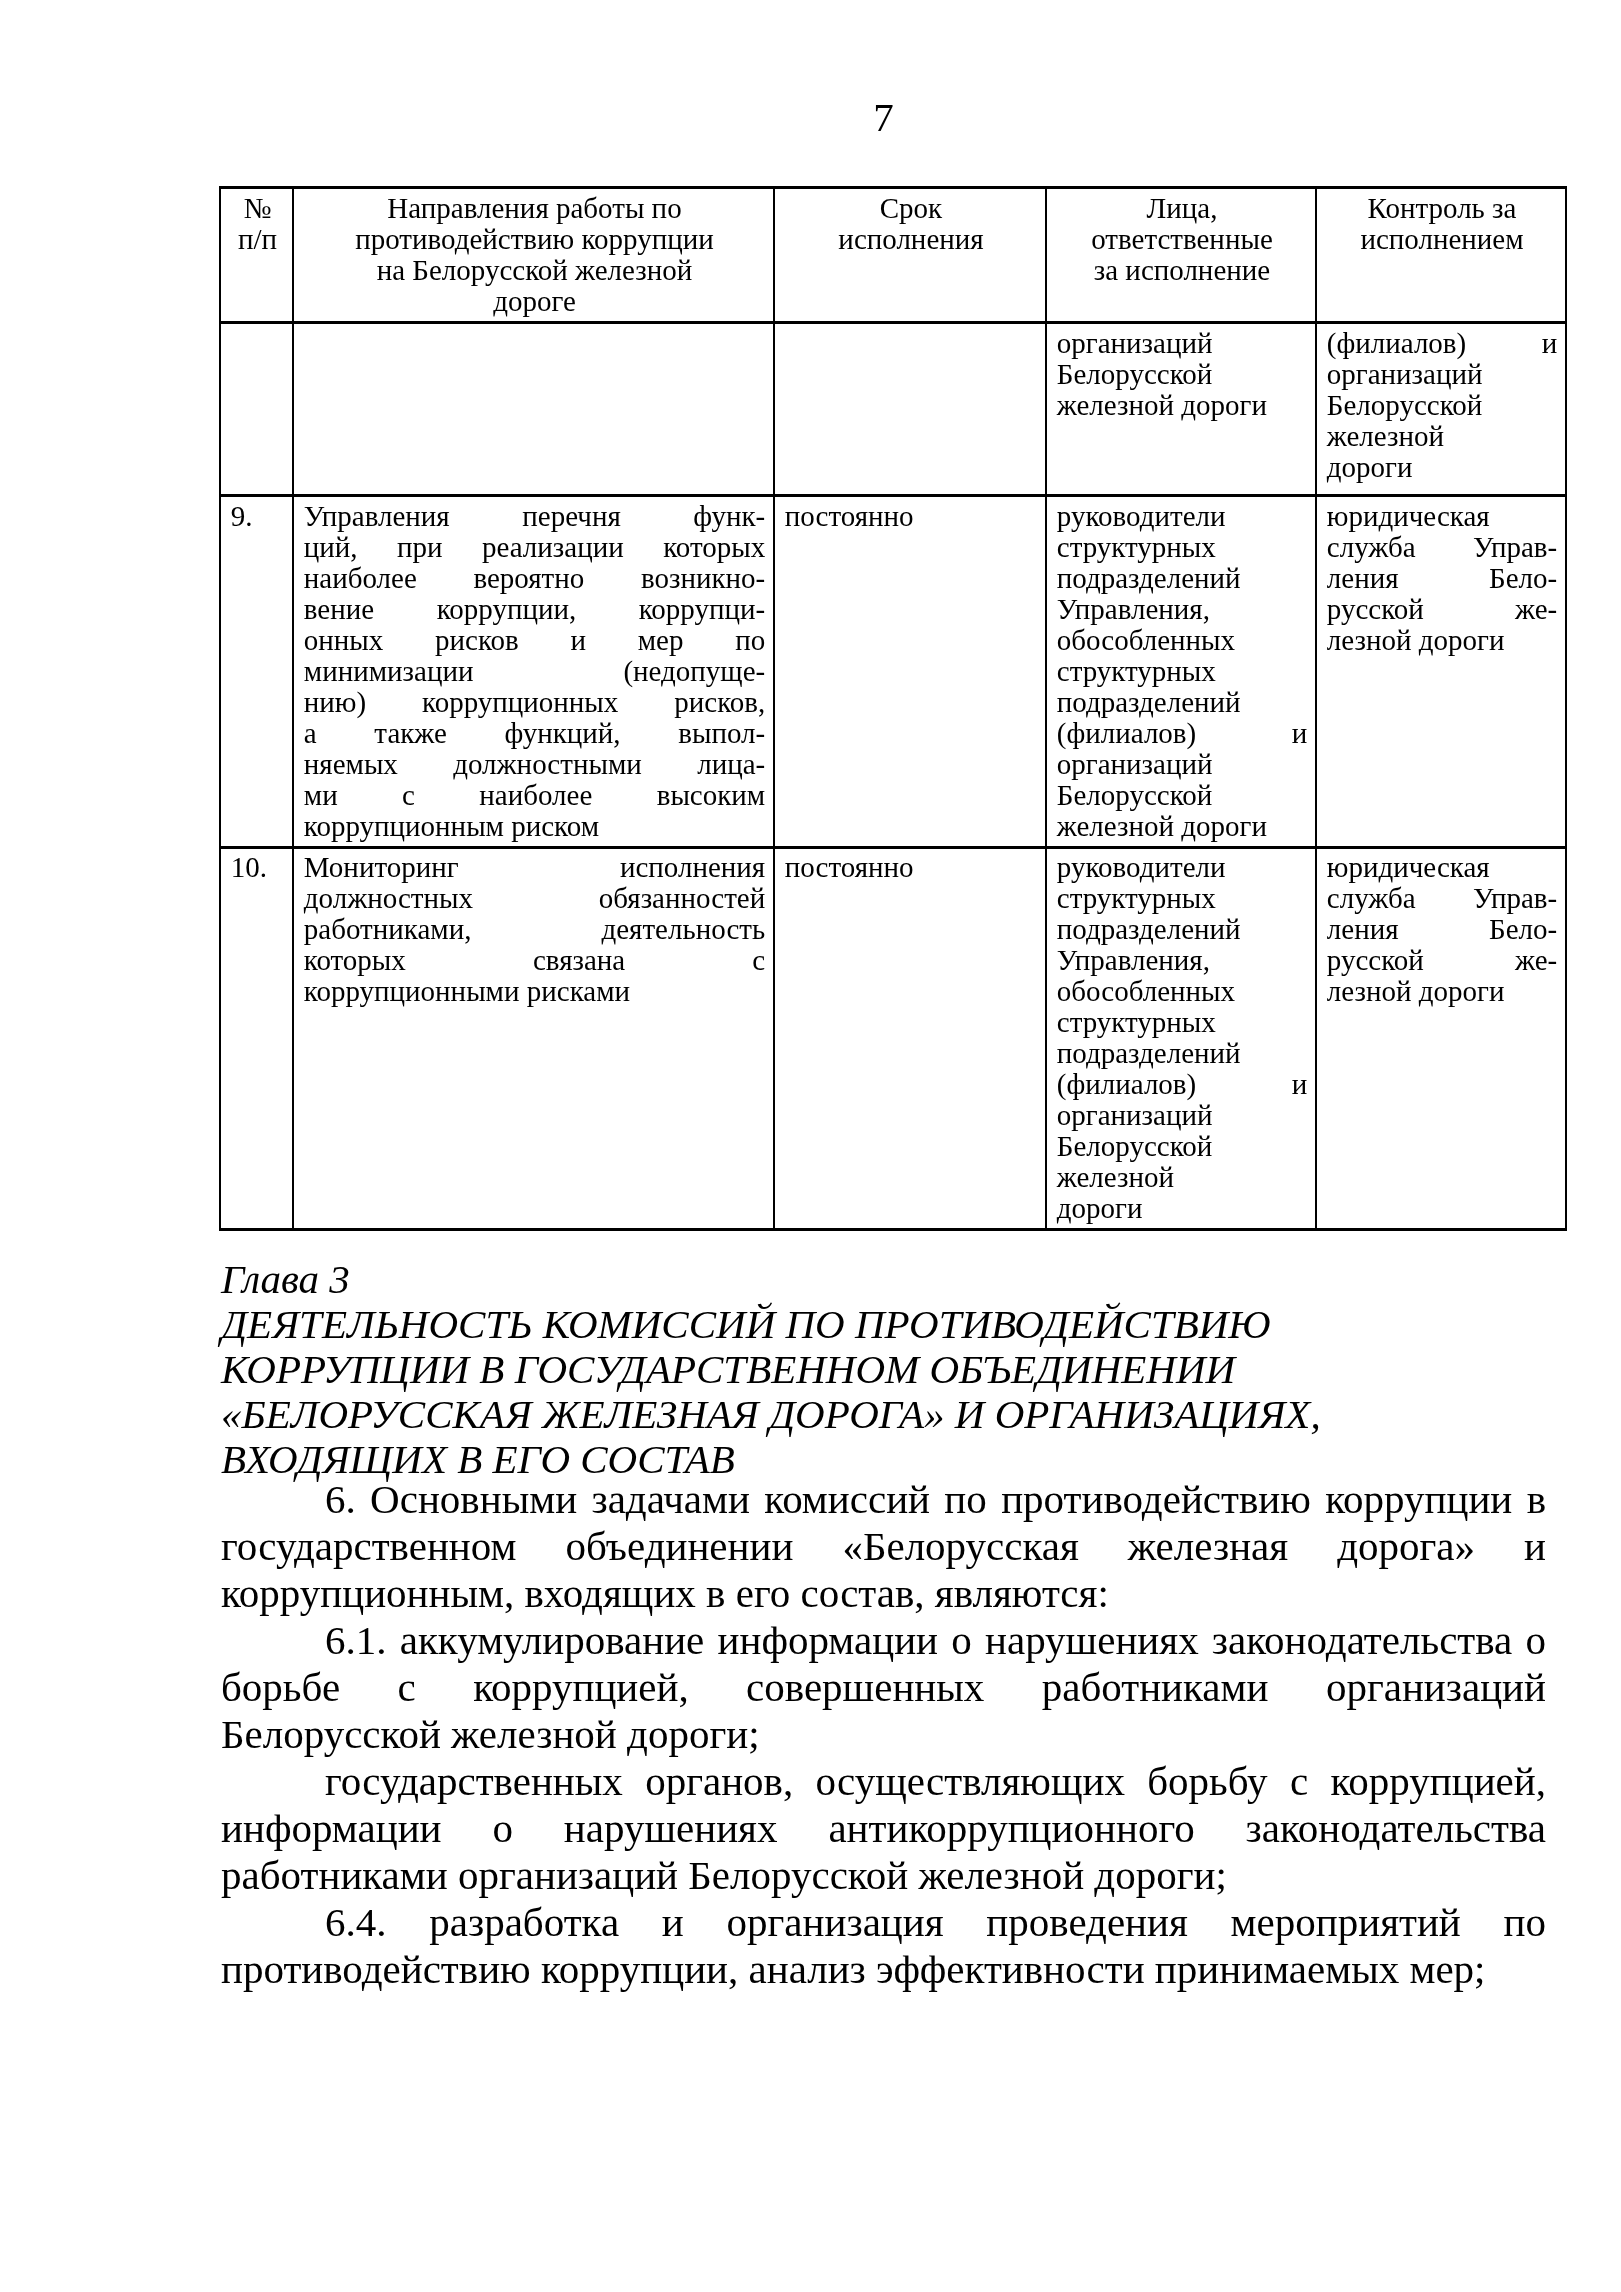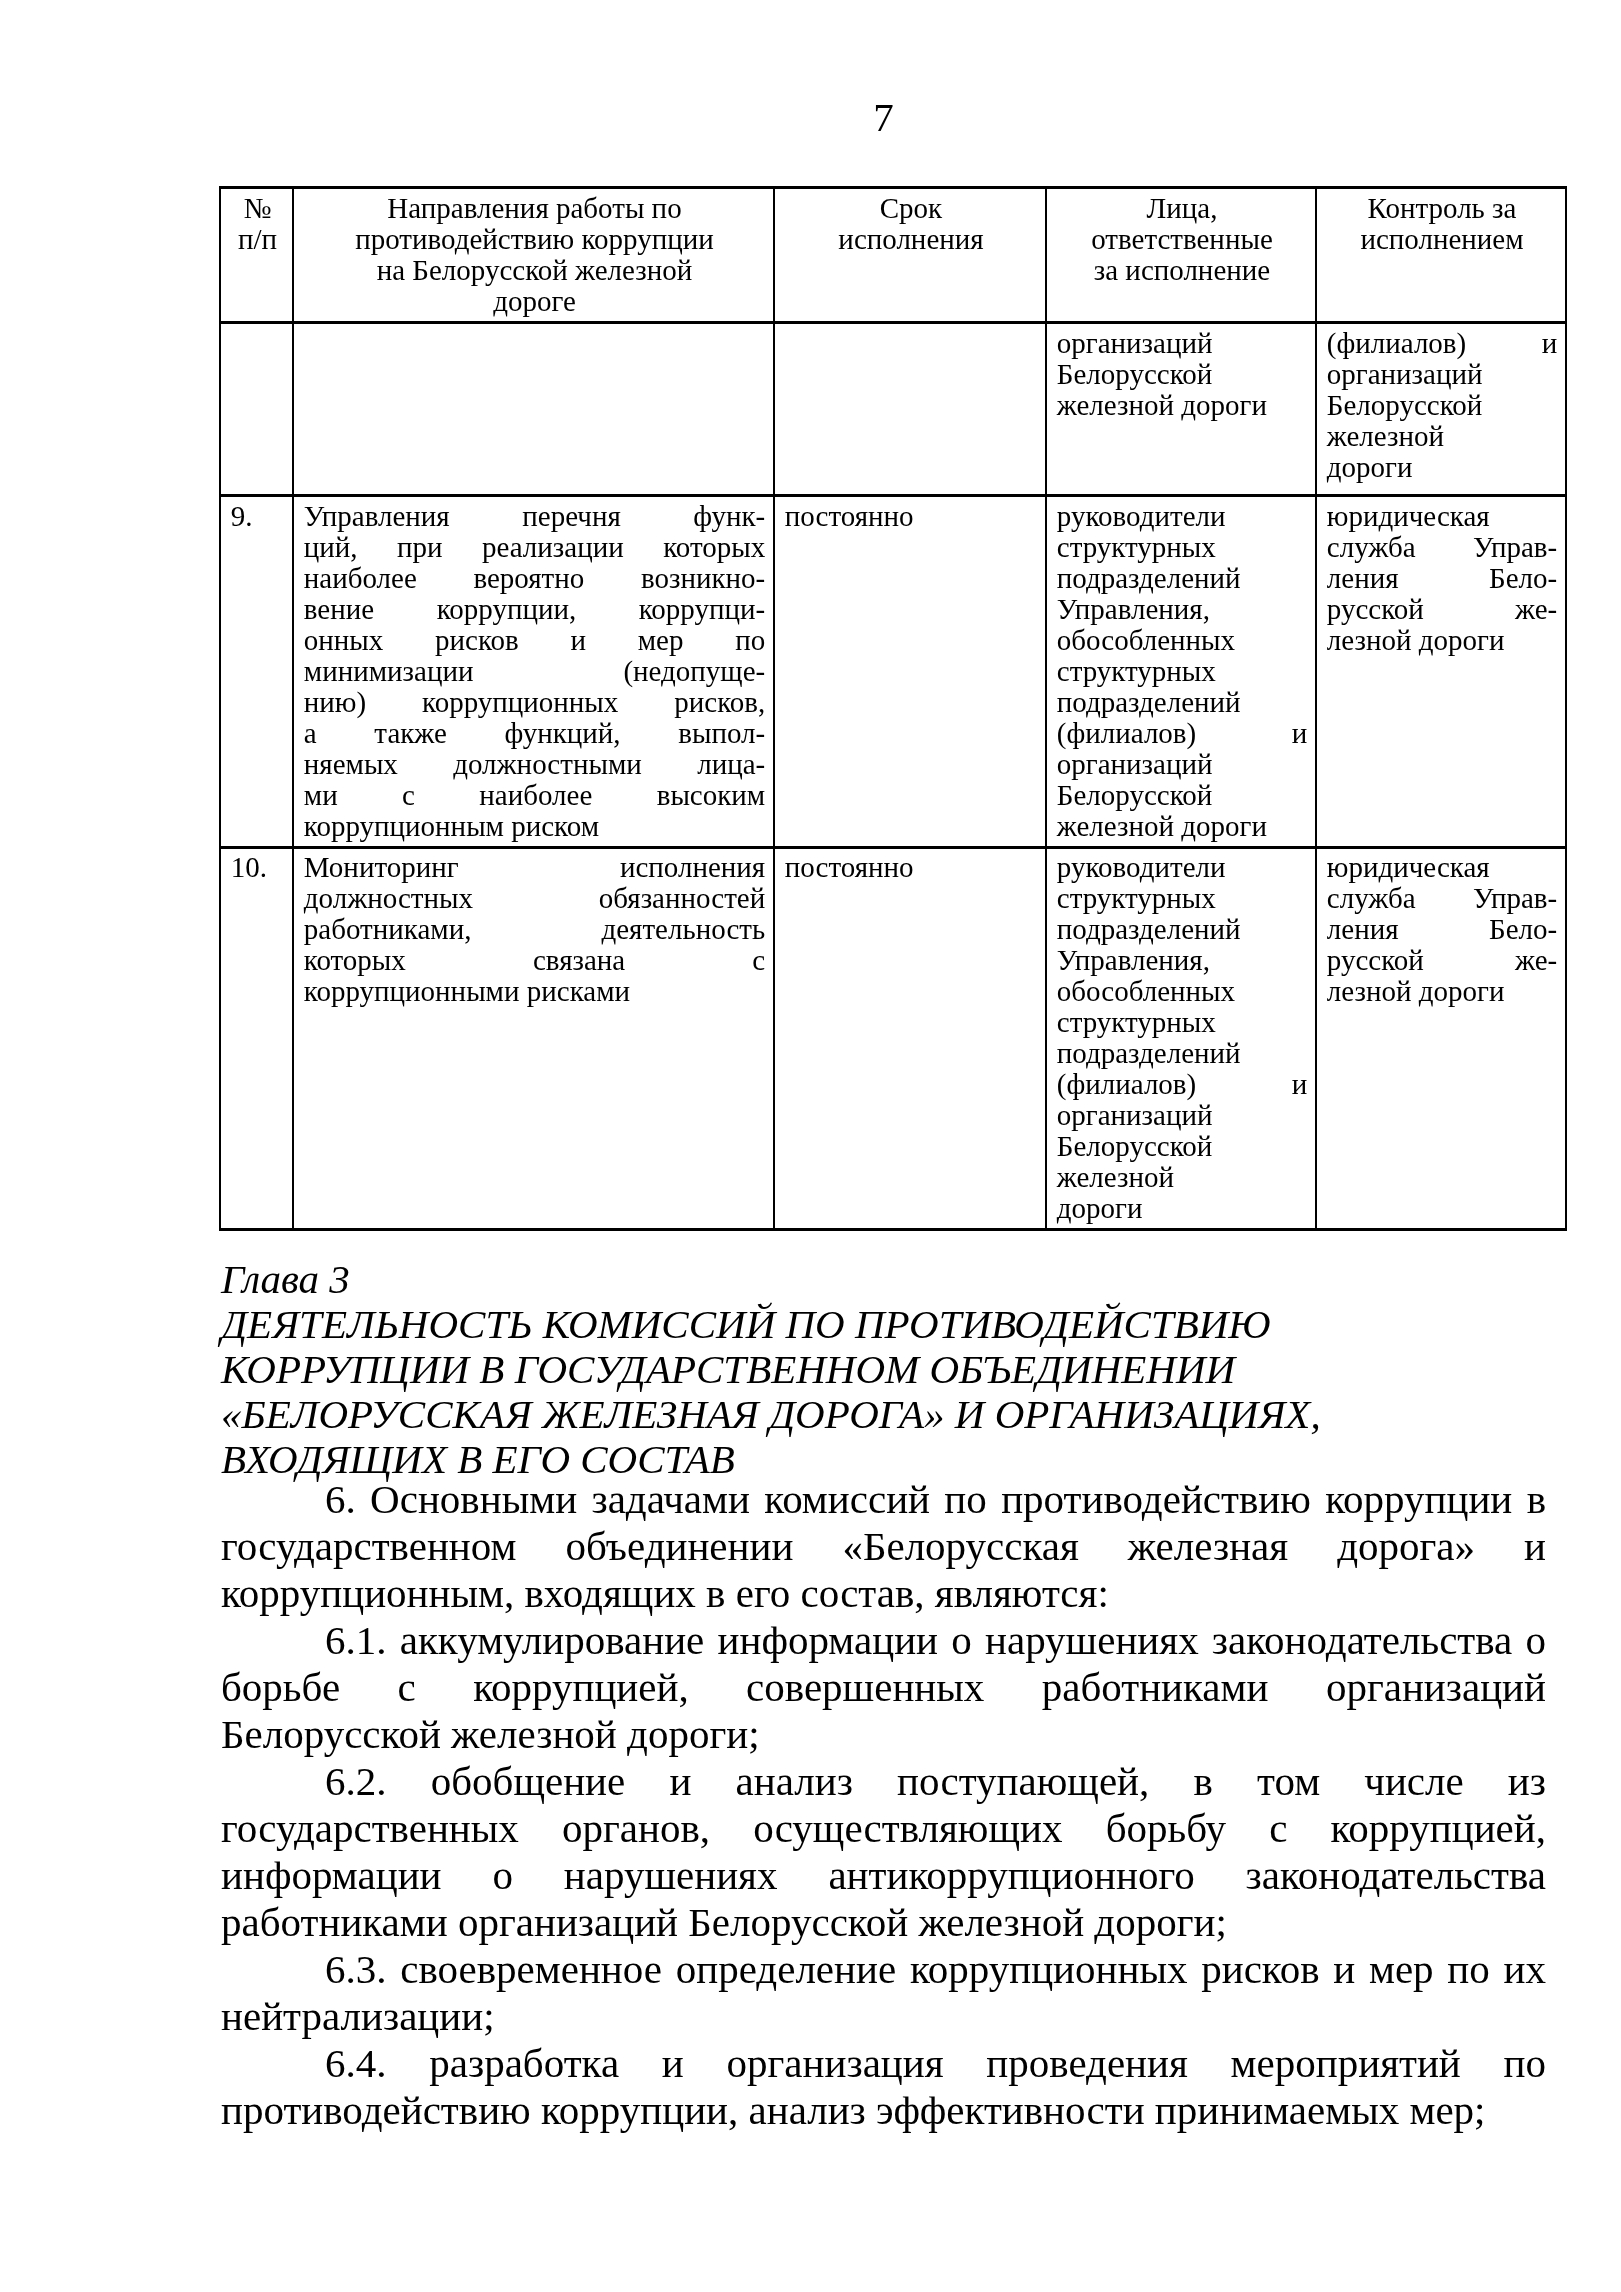"6.2. обобщение и анализ поступающей," div.line { html: <div>6.2. обобщение и анализ поступающей, в том числе из</div> -> none }
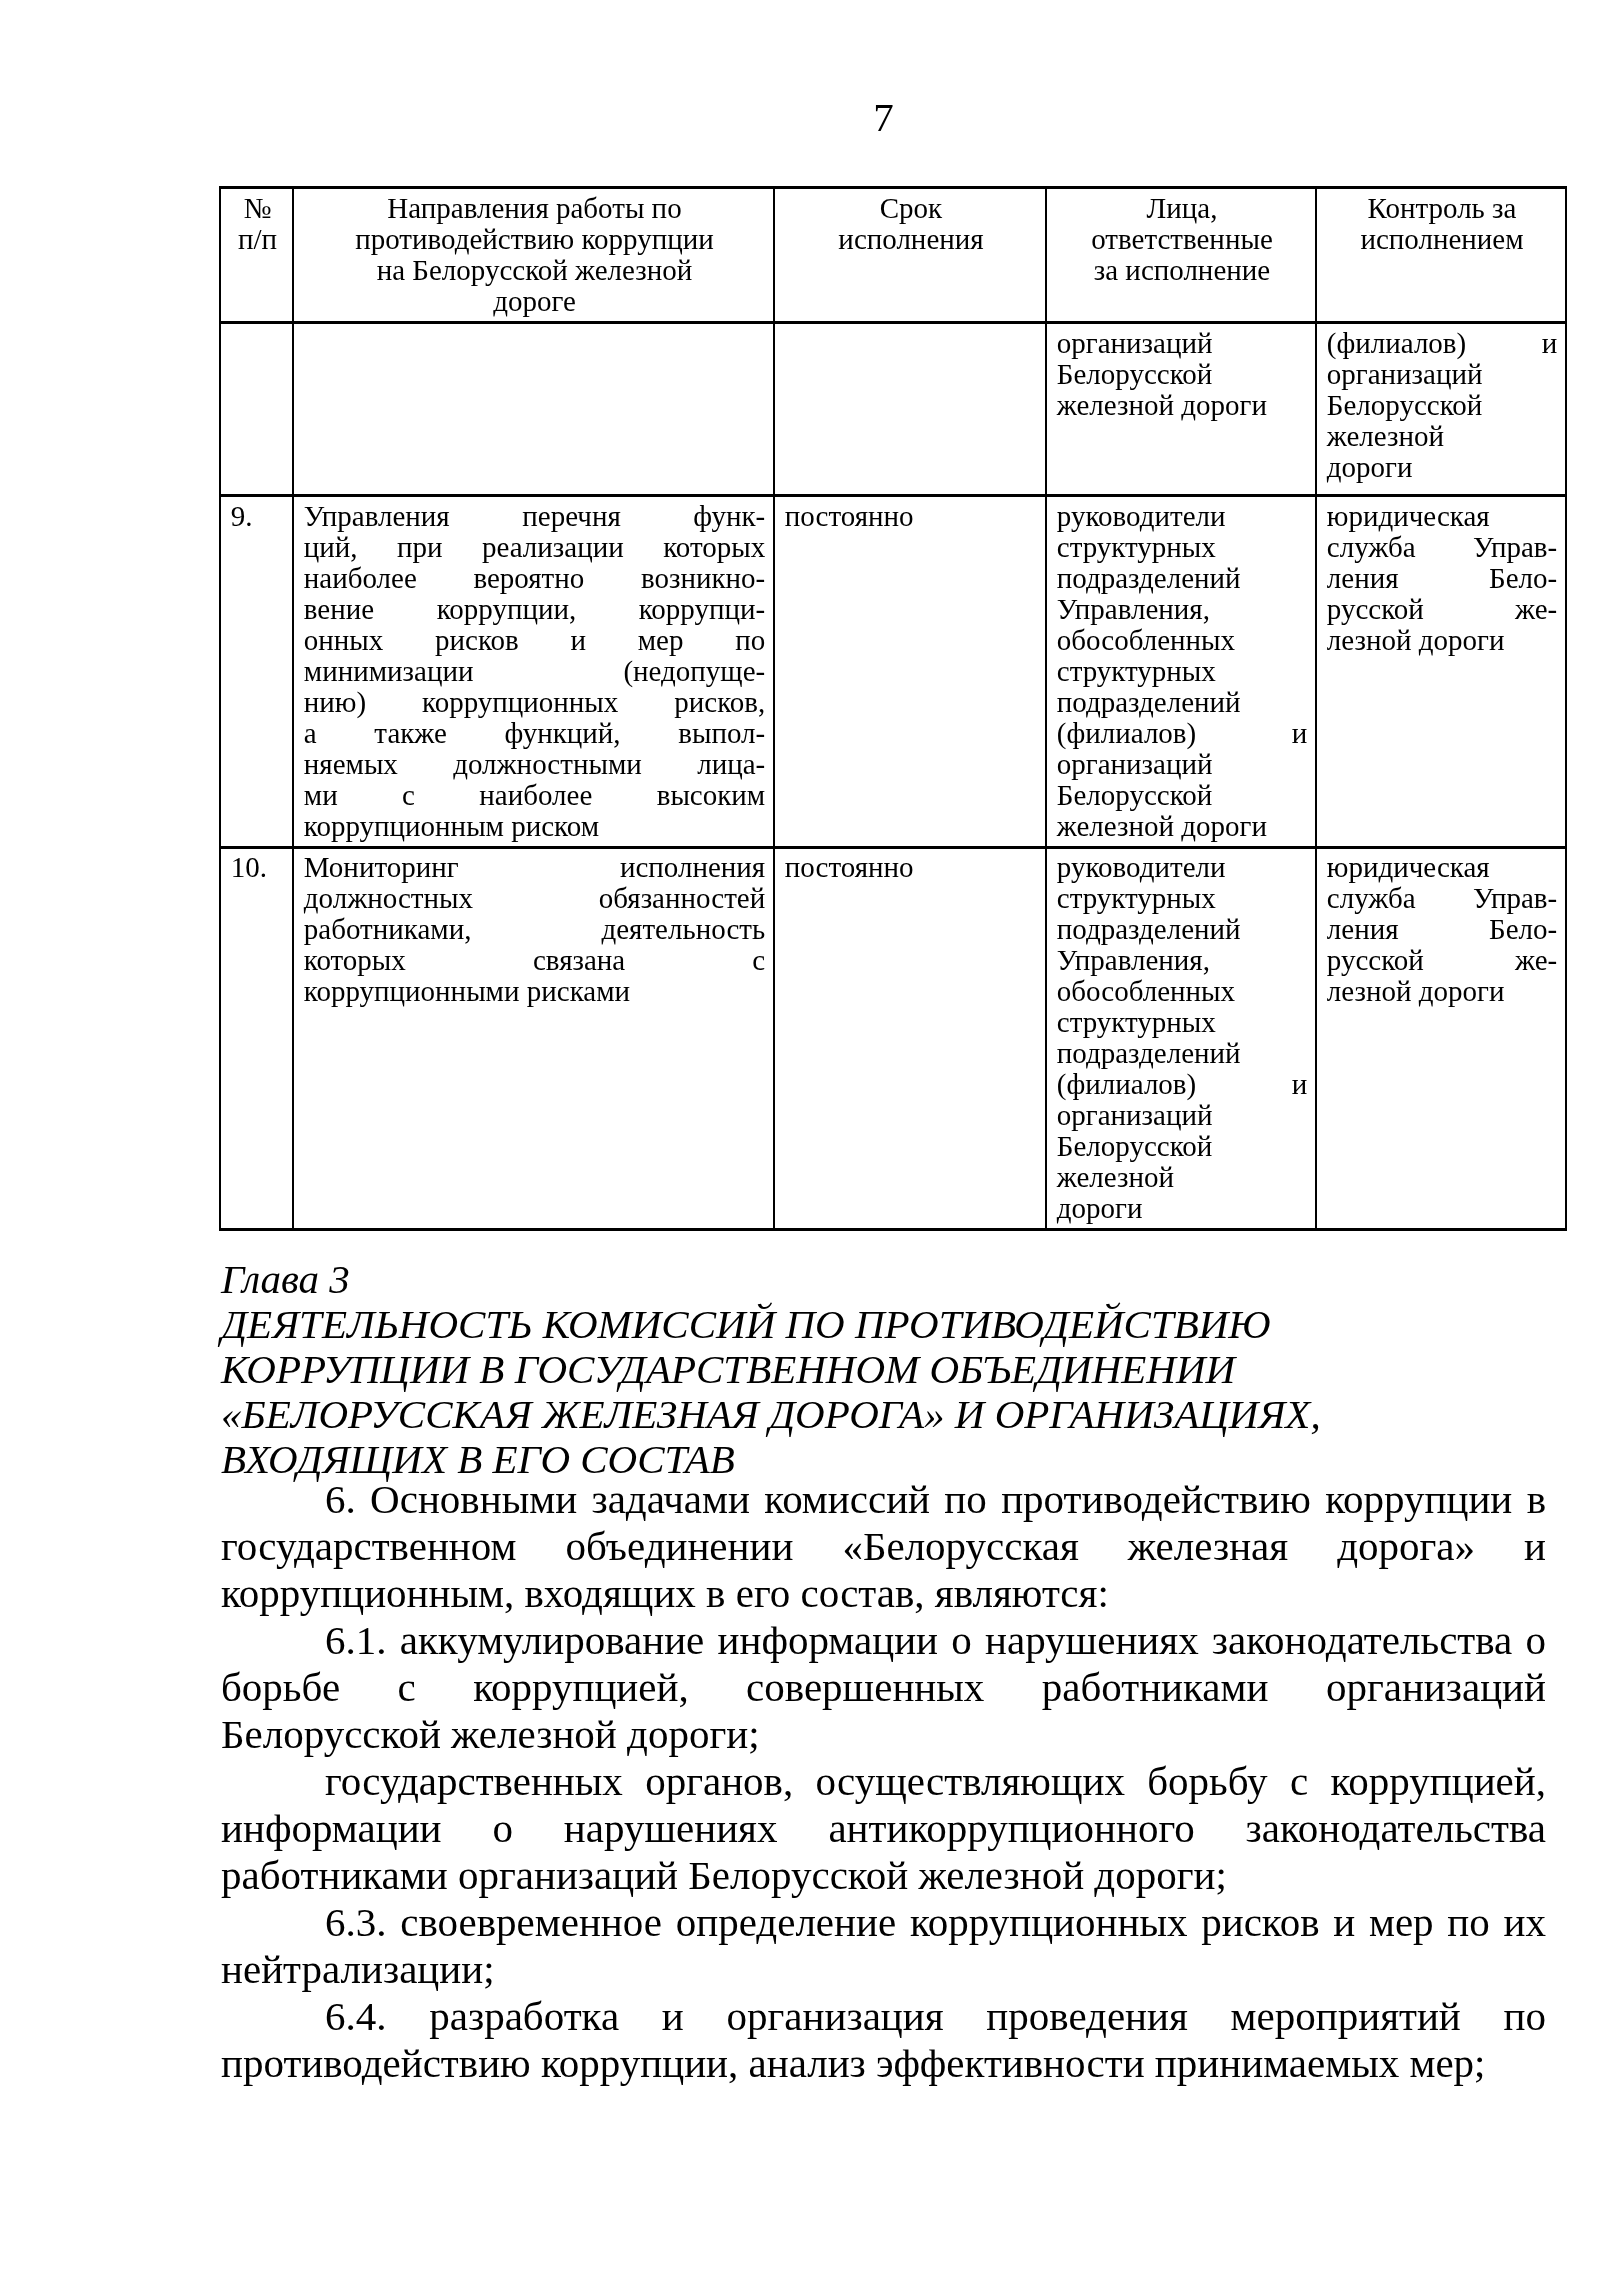"6.3. своевременное определение" div.para { html: <div> <div>6.3. своевременное определение коррупционных рисков и мер по их</div> <div>нейтрализации;</div> </div> -> none }
